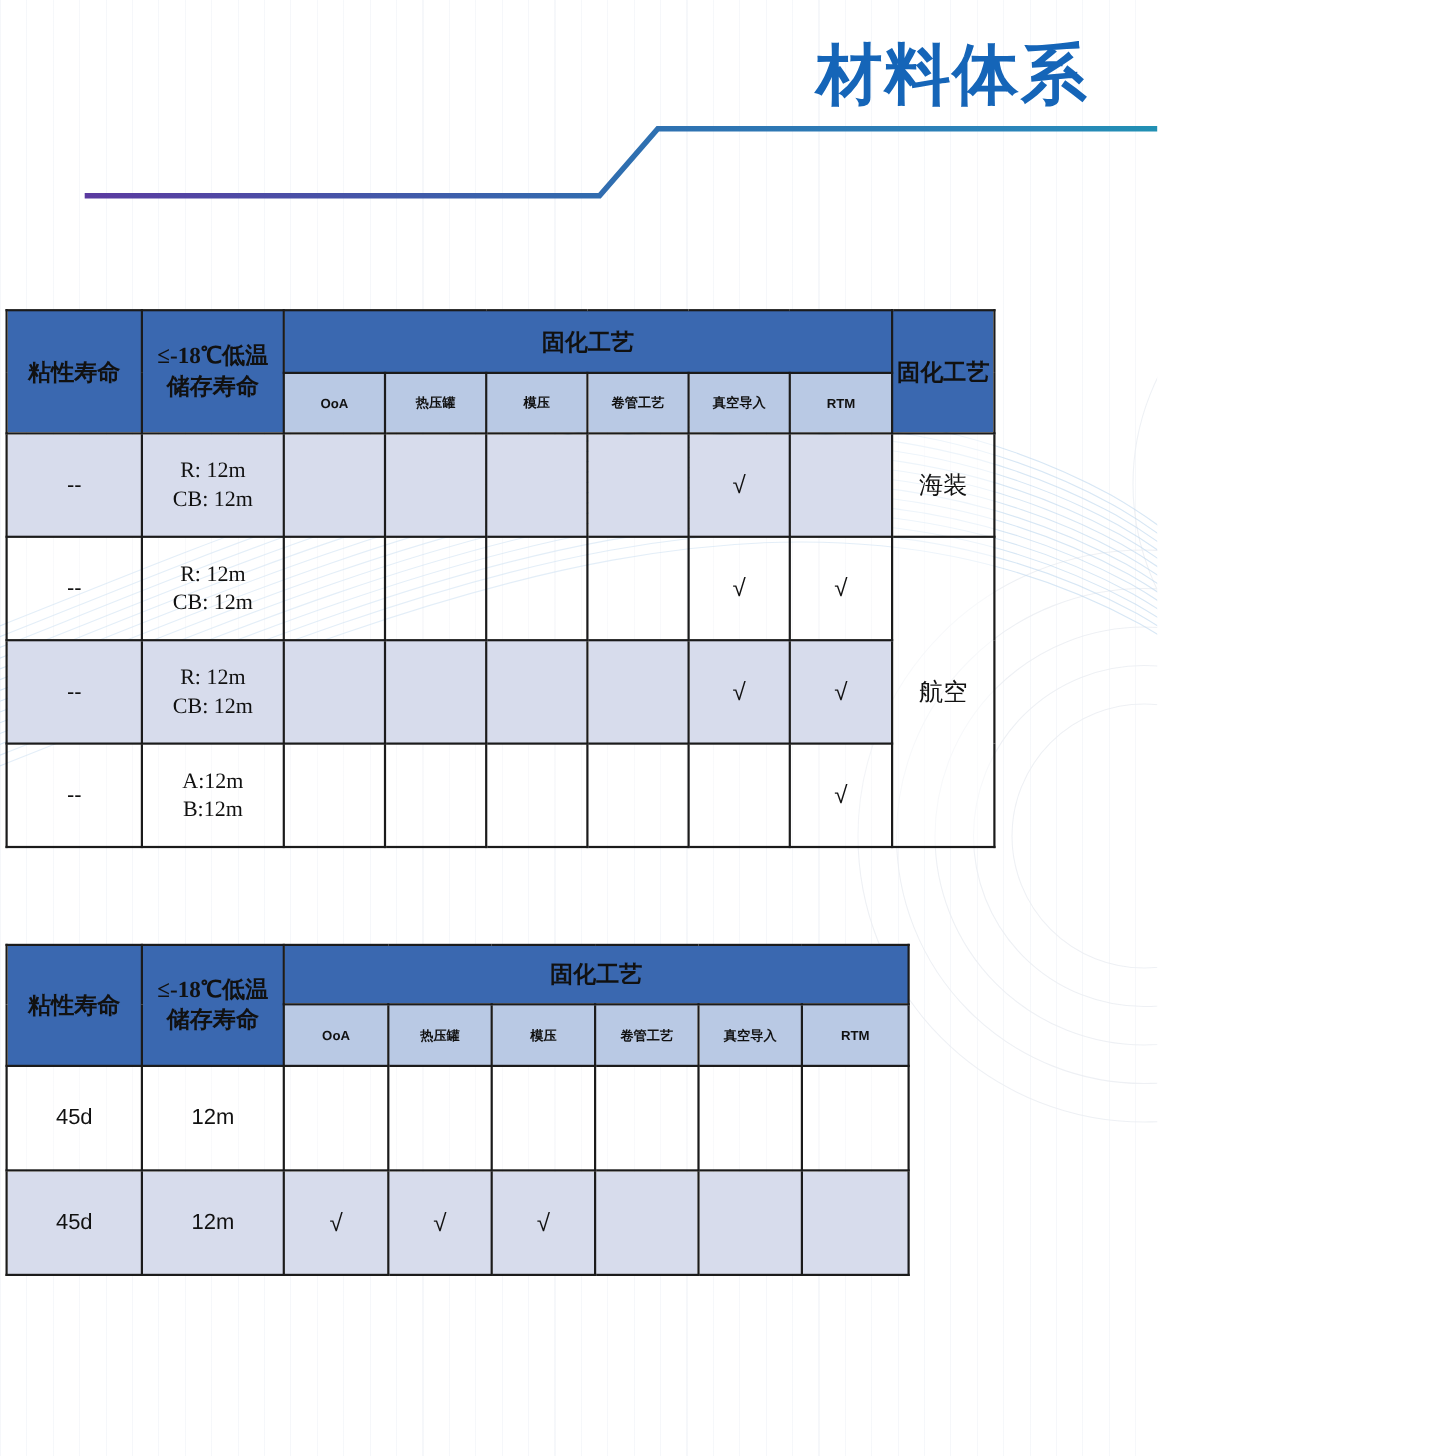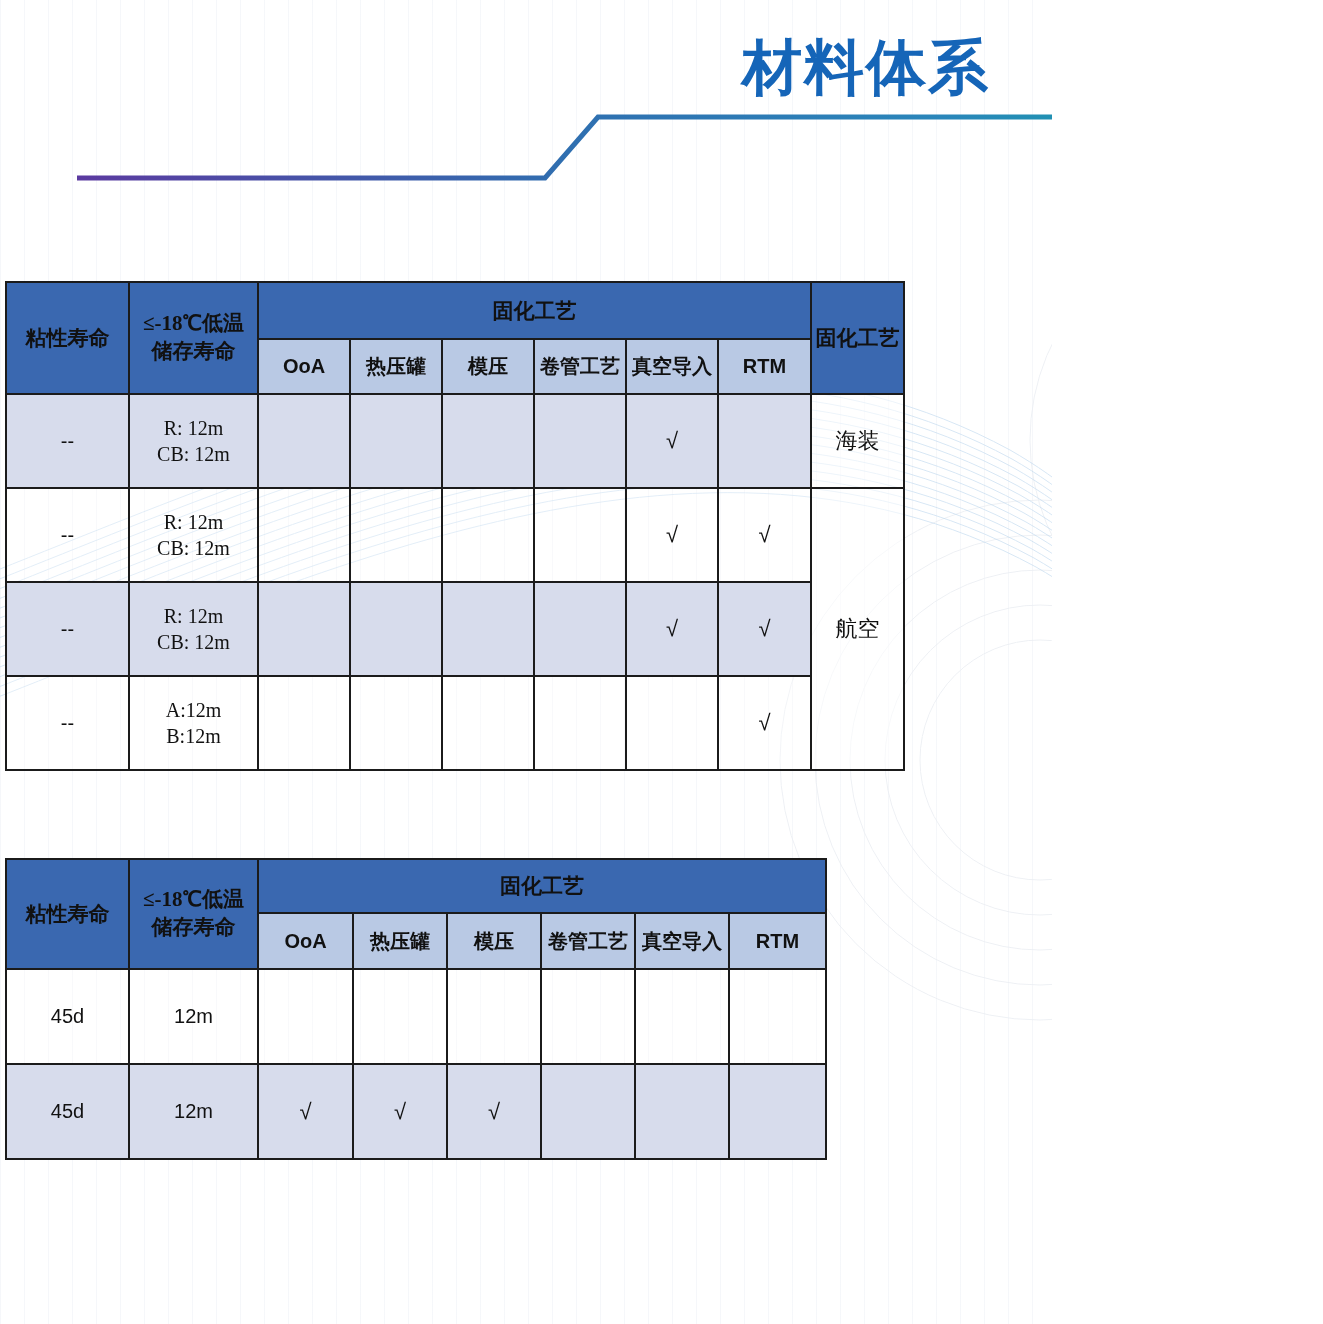"OoA" .hd-light { font-size: 20px -> 12px }
